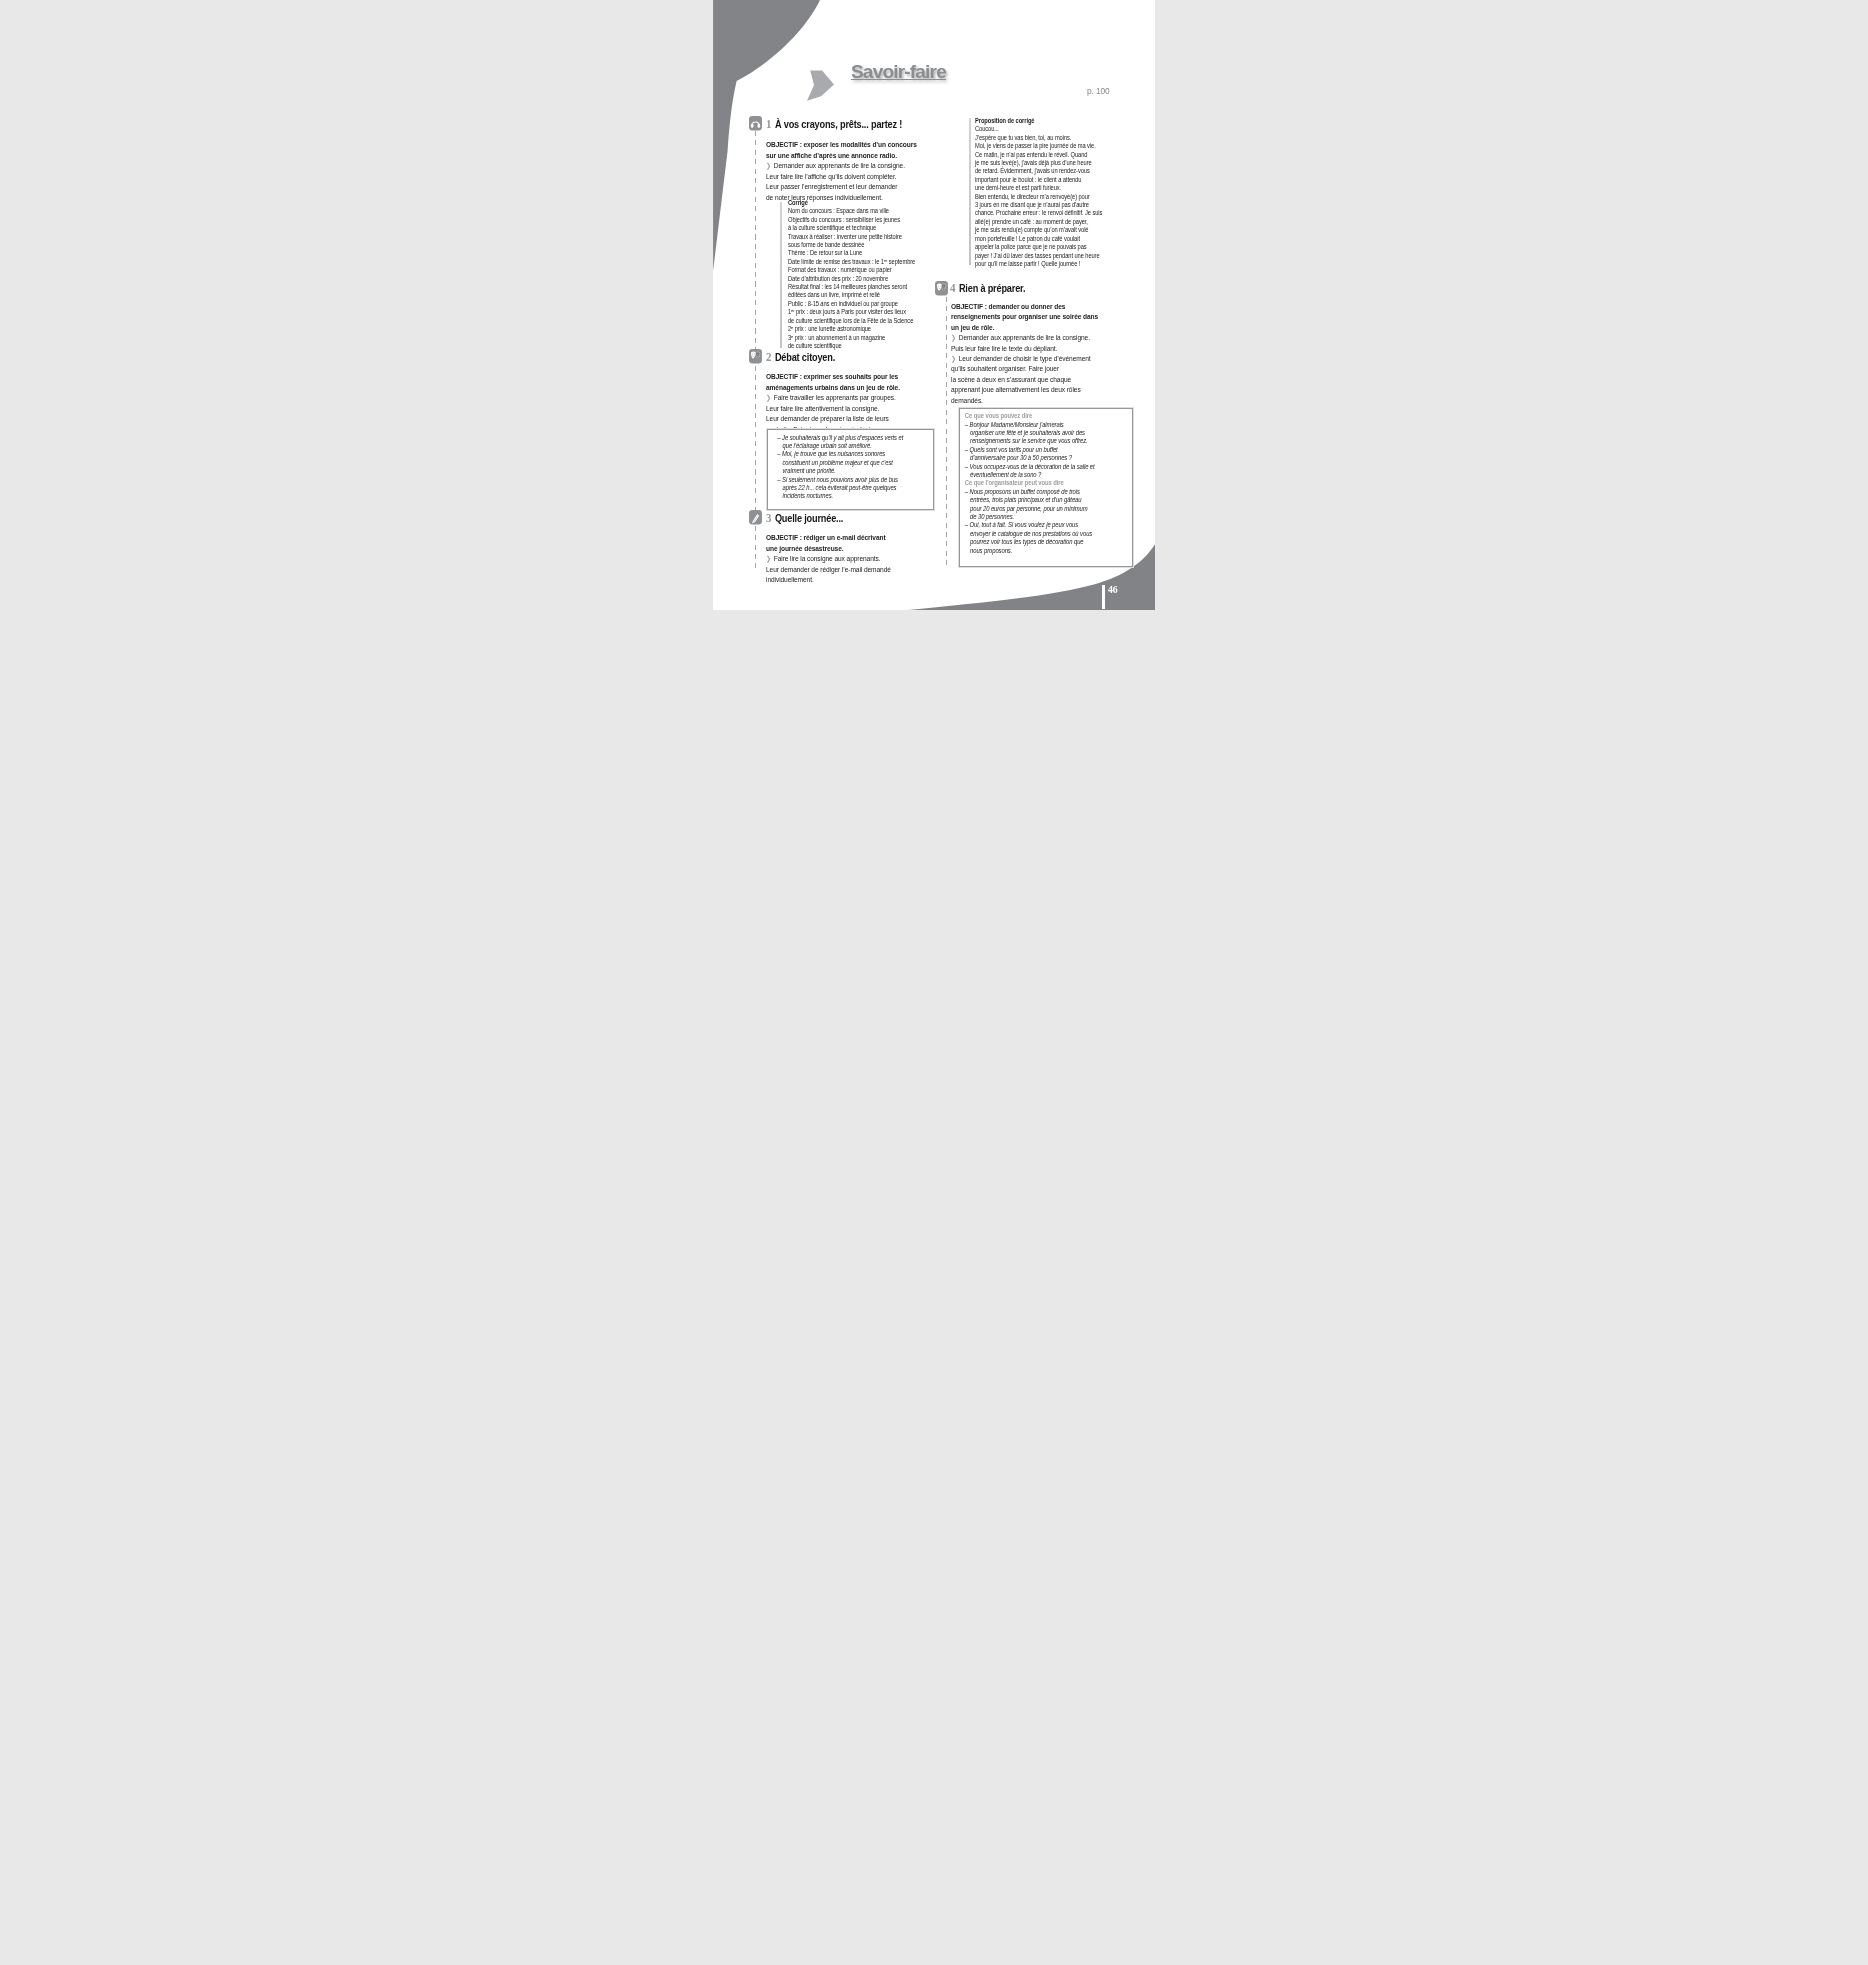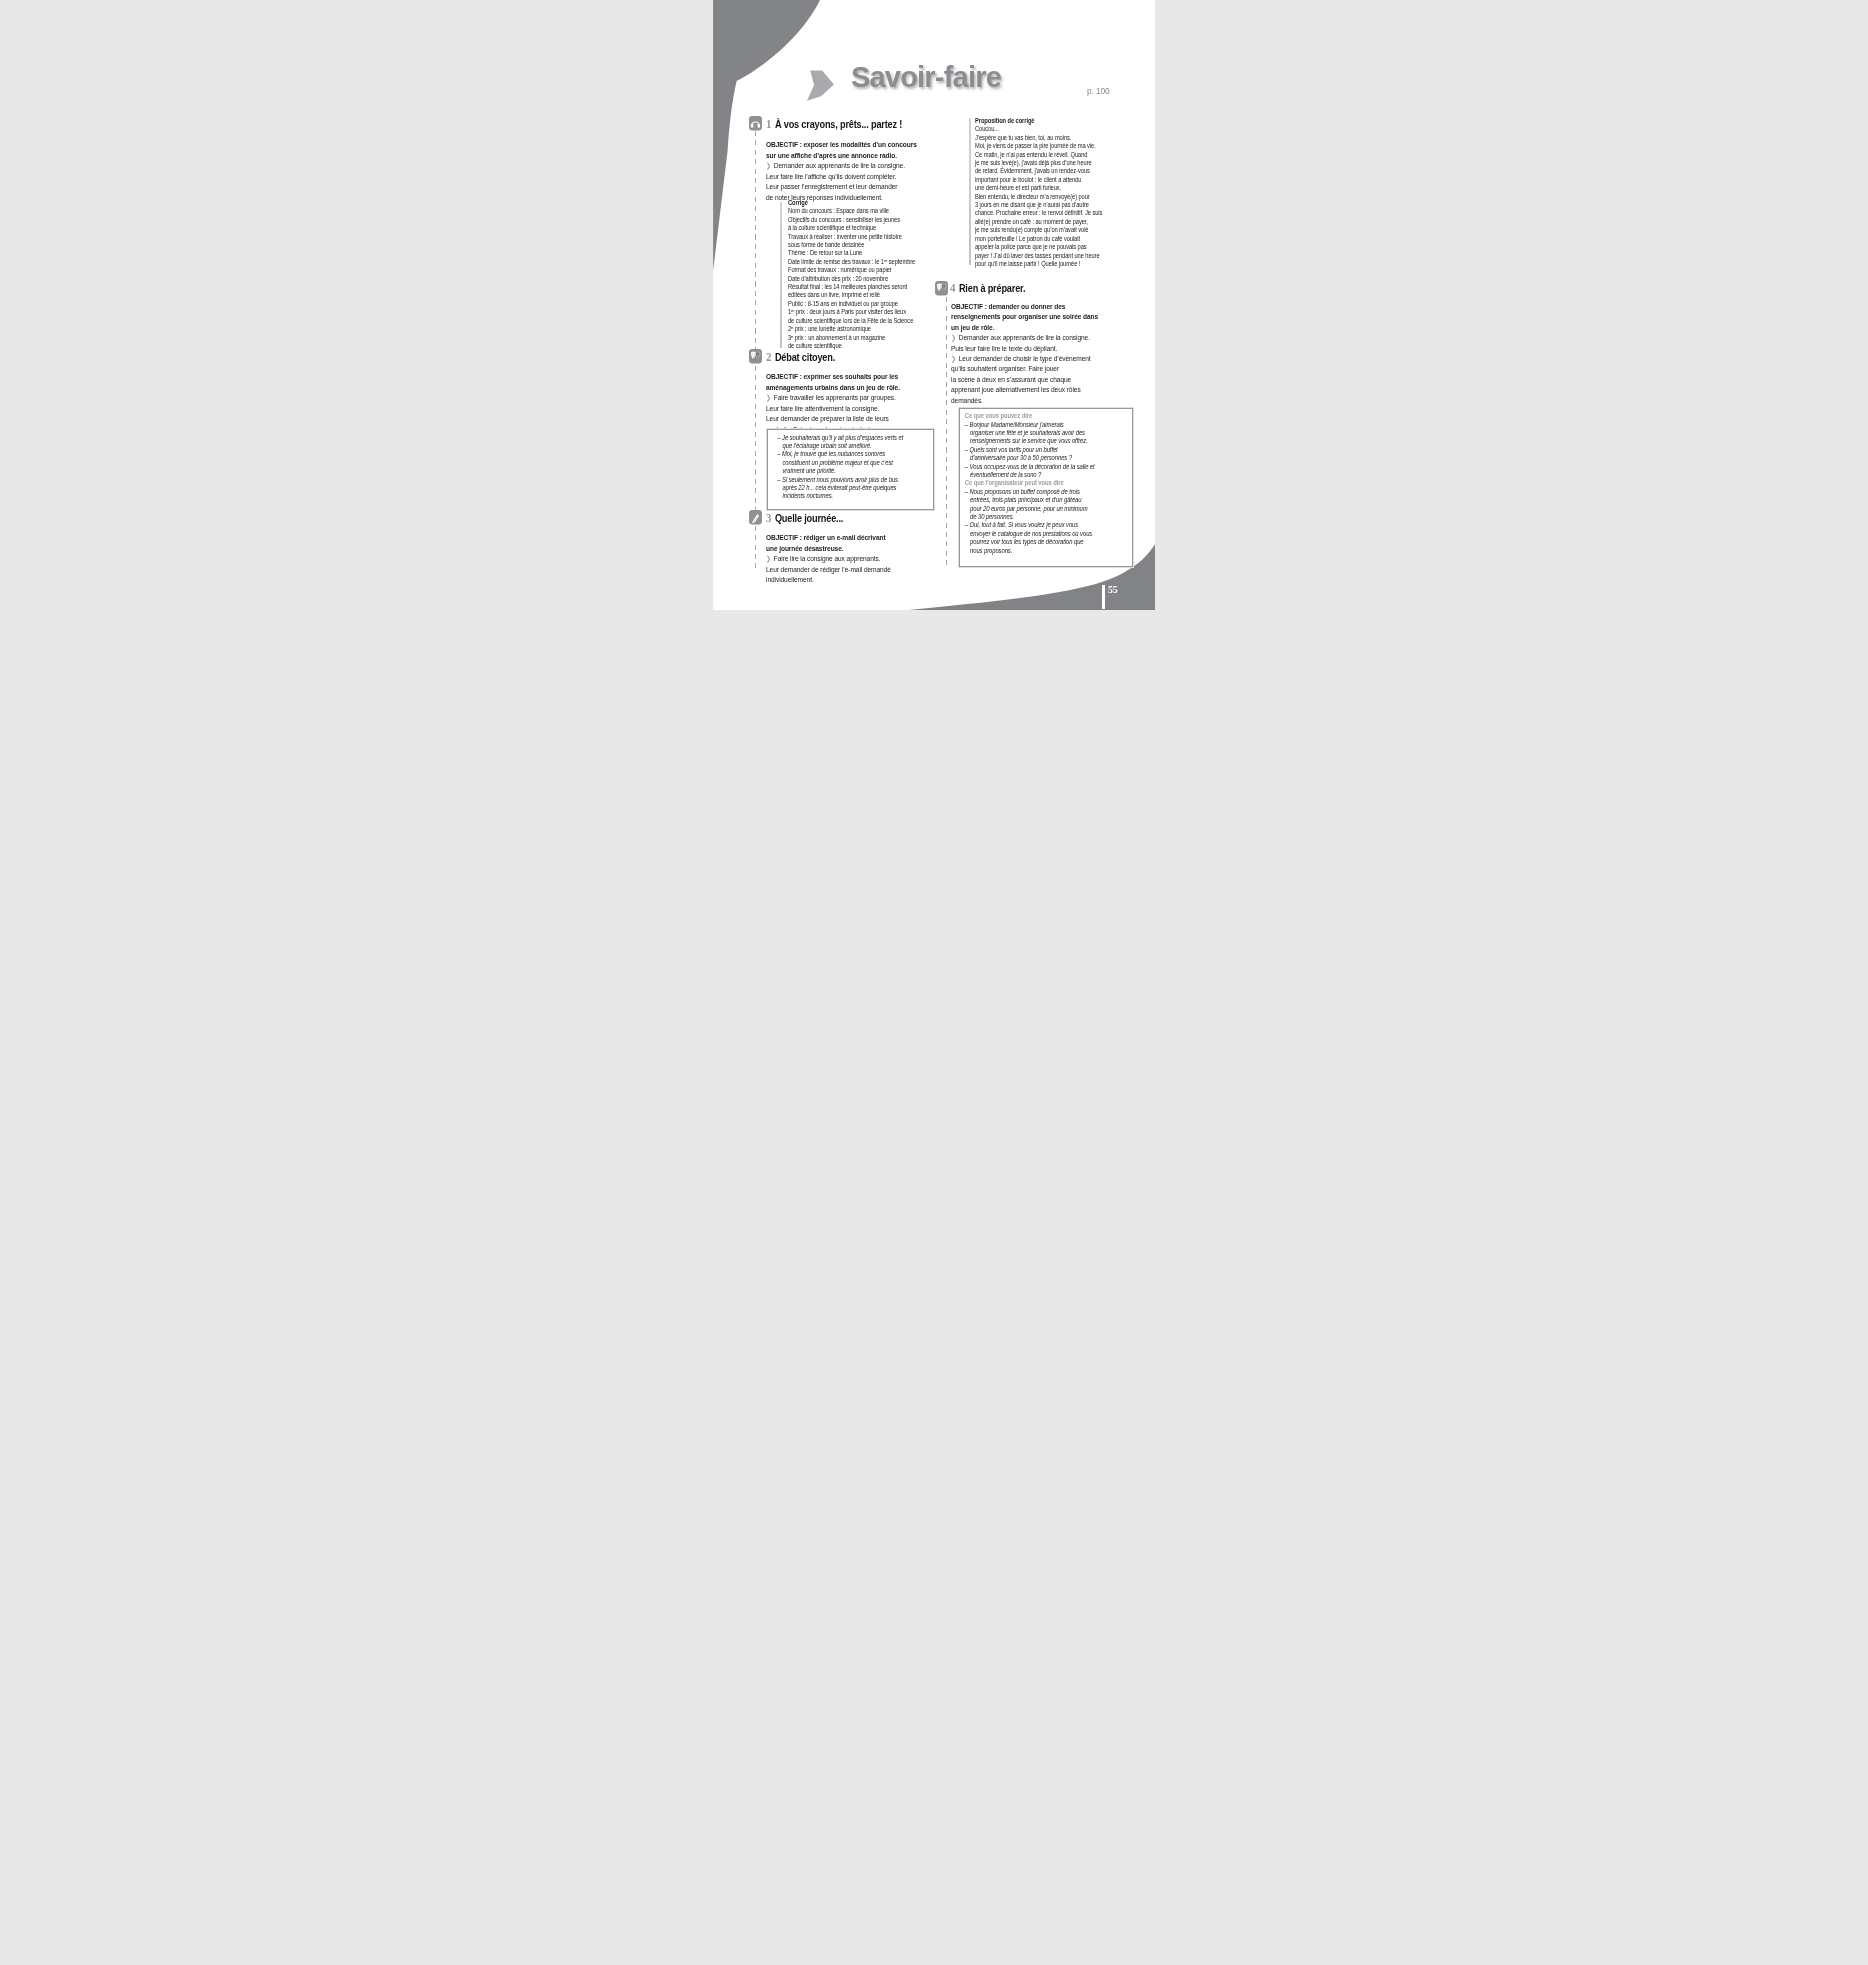"Savoir-faire" .page-title { font-size: 29px -> 19px; text-decoration: none -> underline }
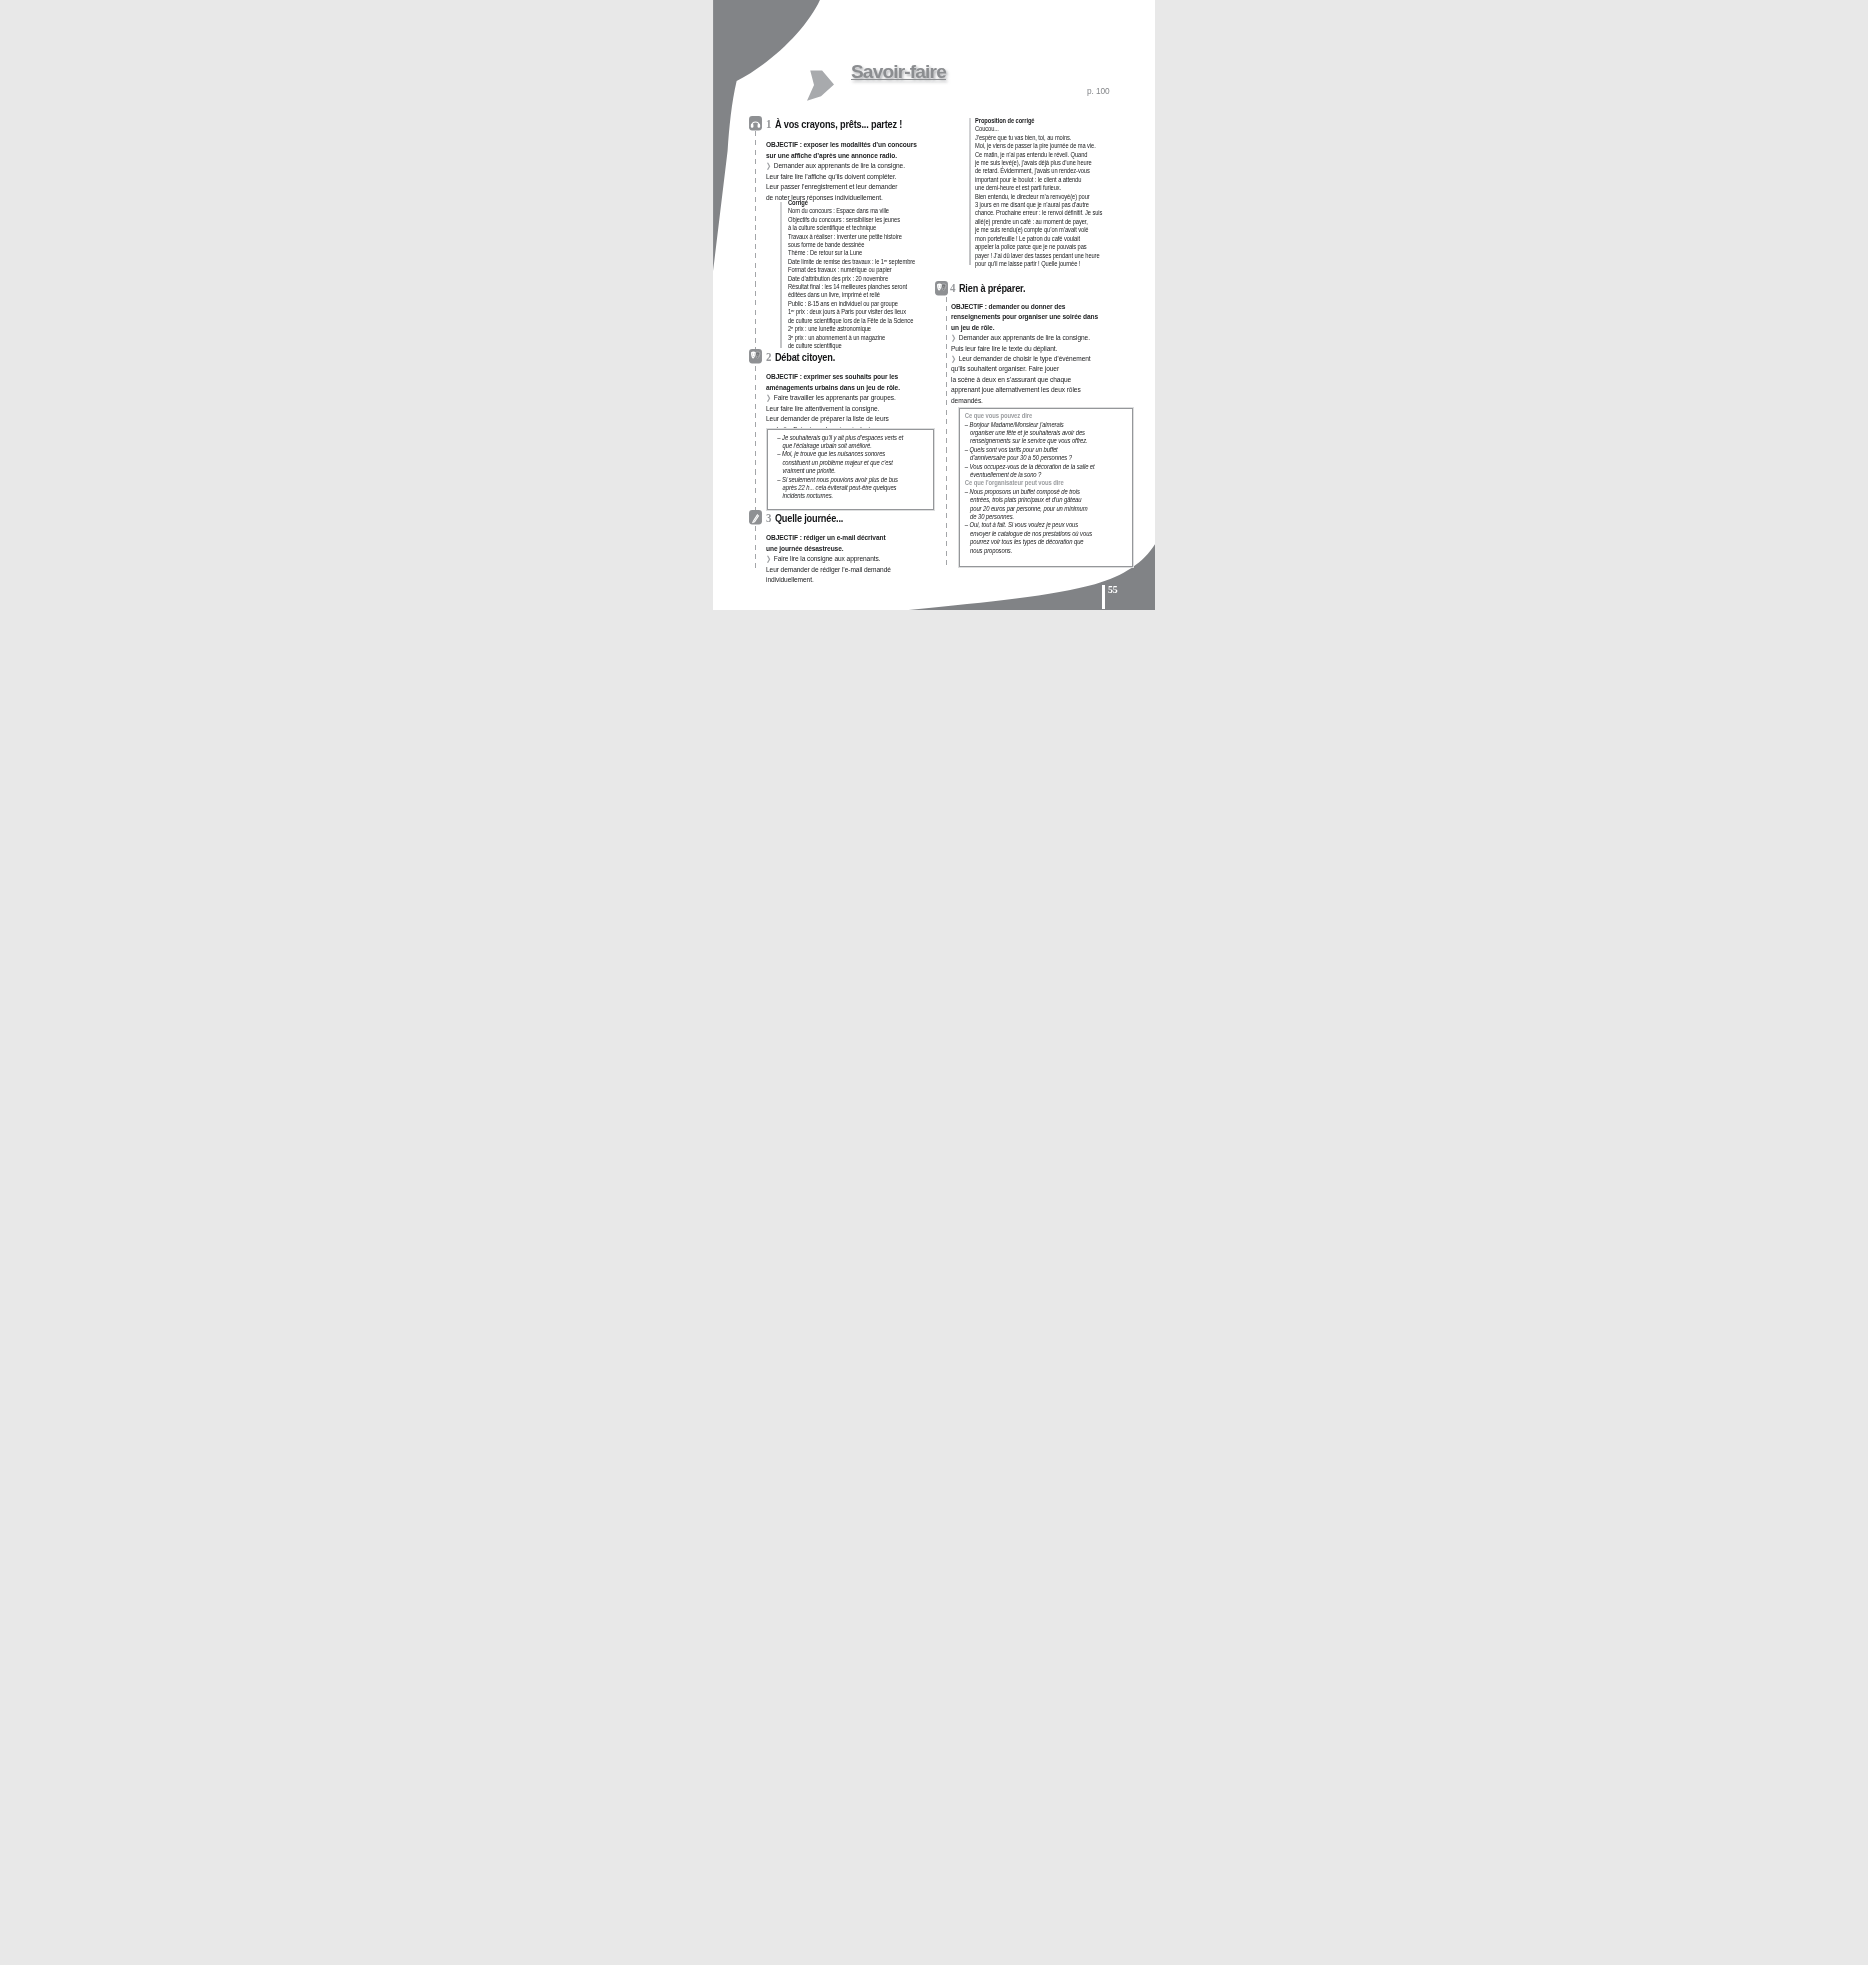"55" div.pagenum { text: 55 -> 46 }
